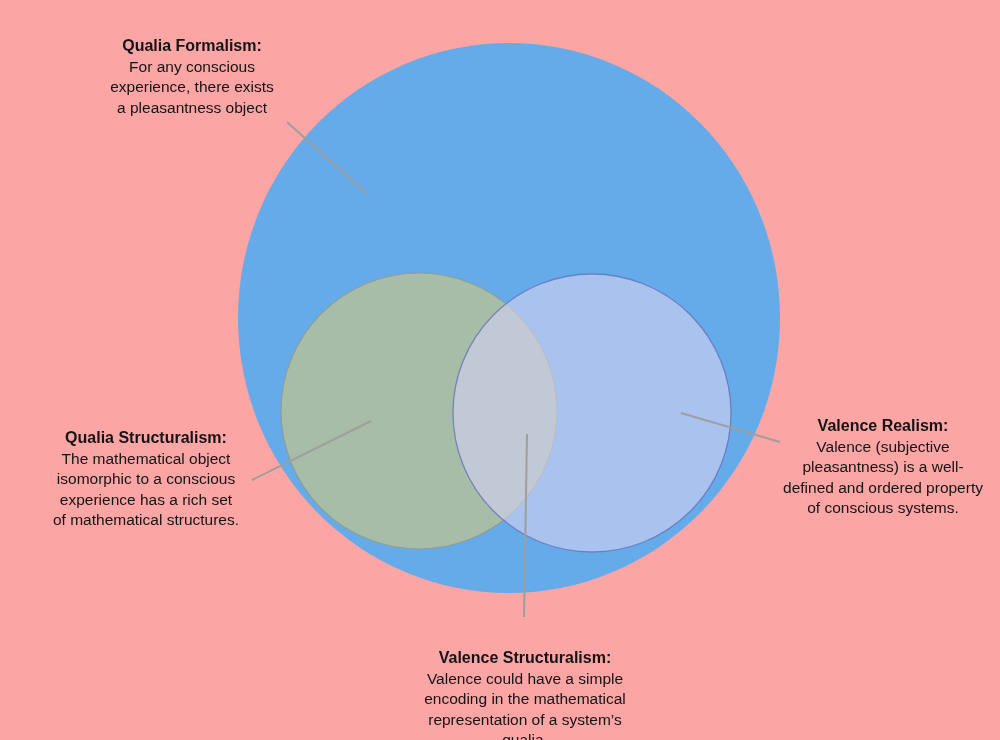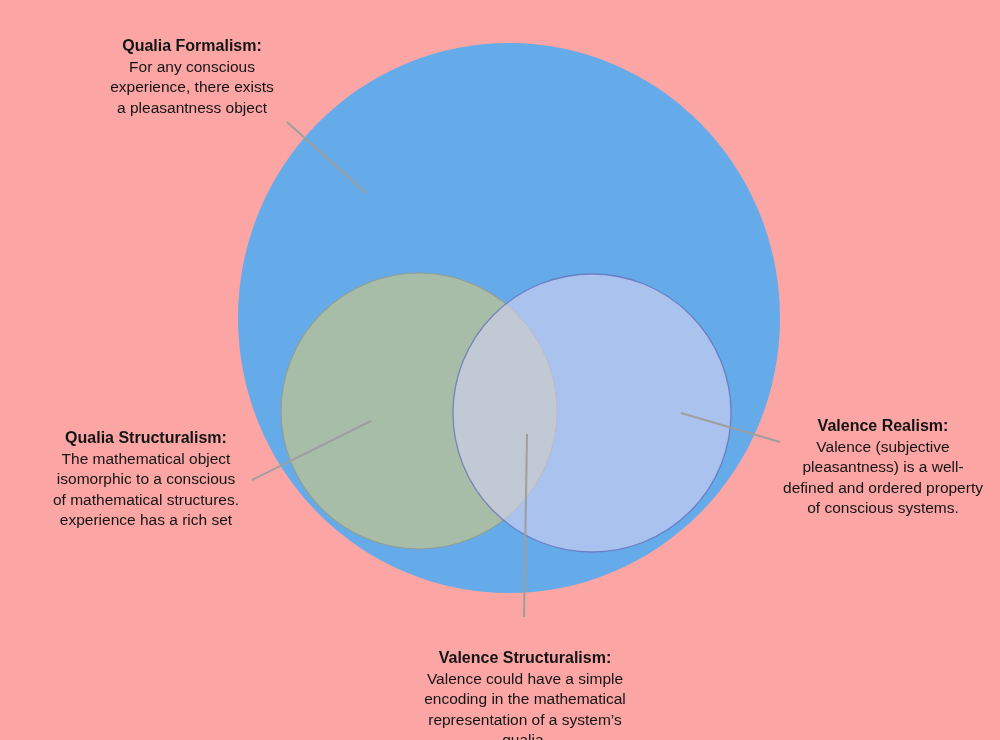"of mathematical structures." div { order: before "experience has a rich set" -> after "experience has a rich set" }
